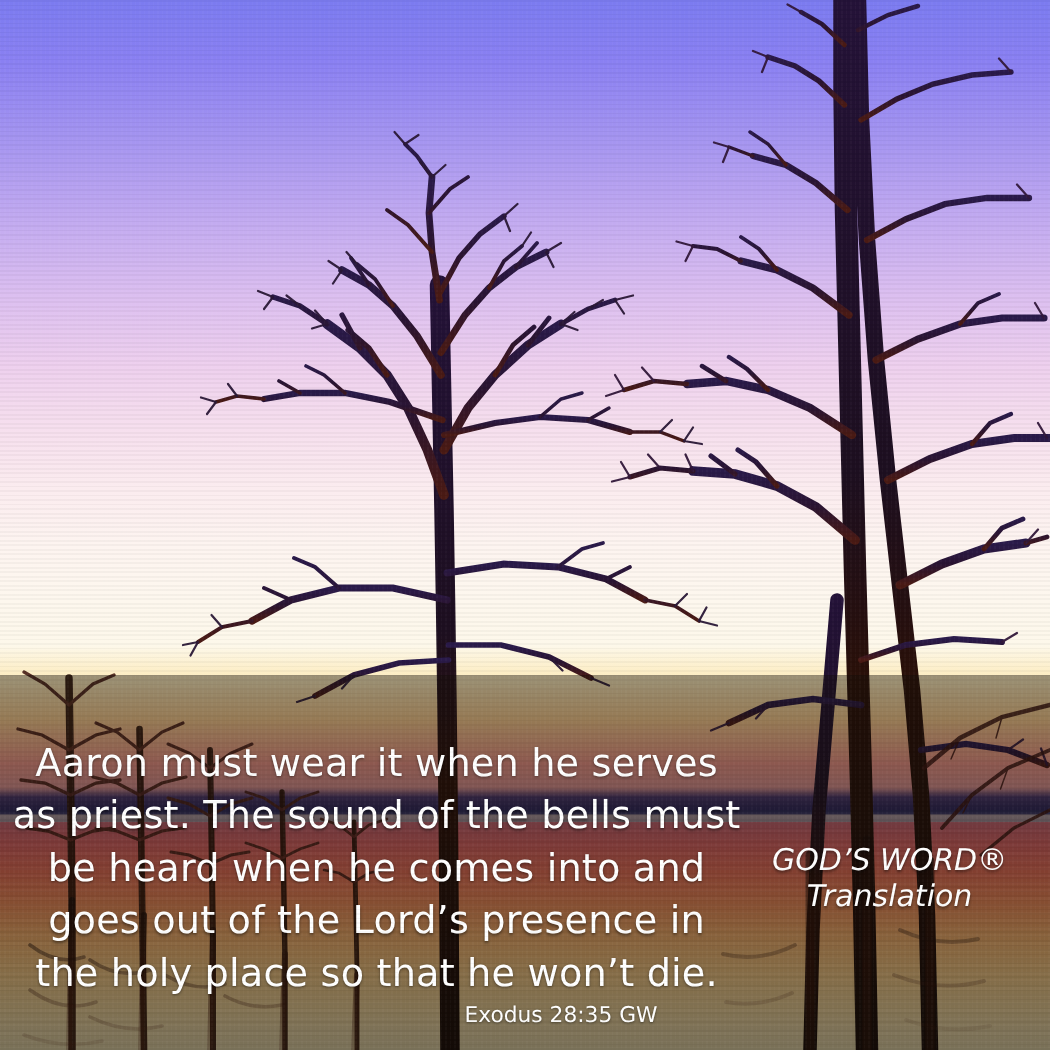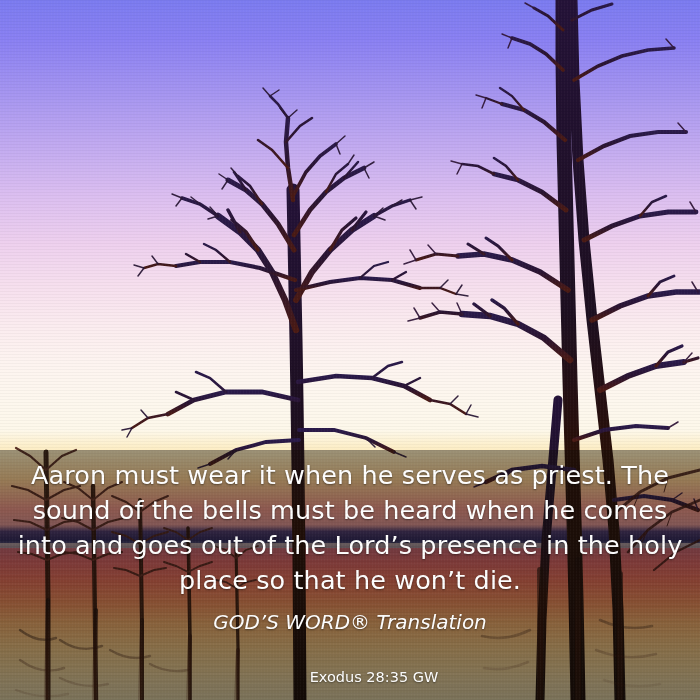"Aaron must wear it when" .text-block { flex-direction: column -> row }
